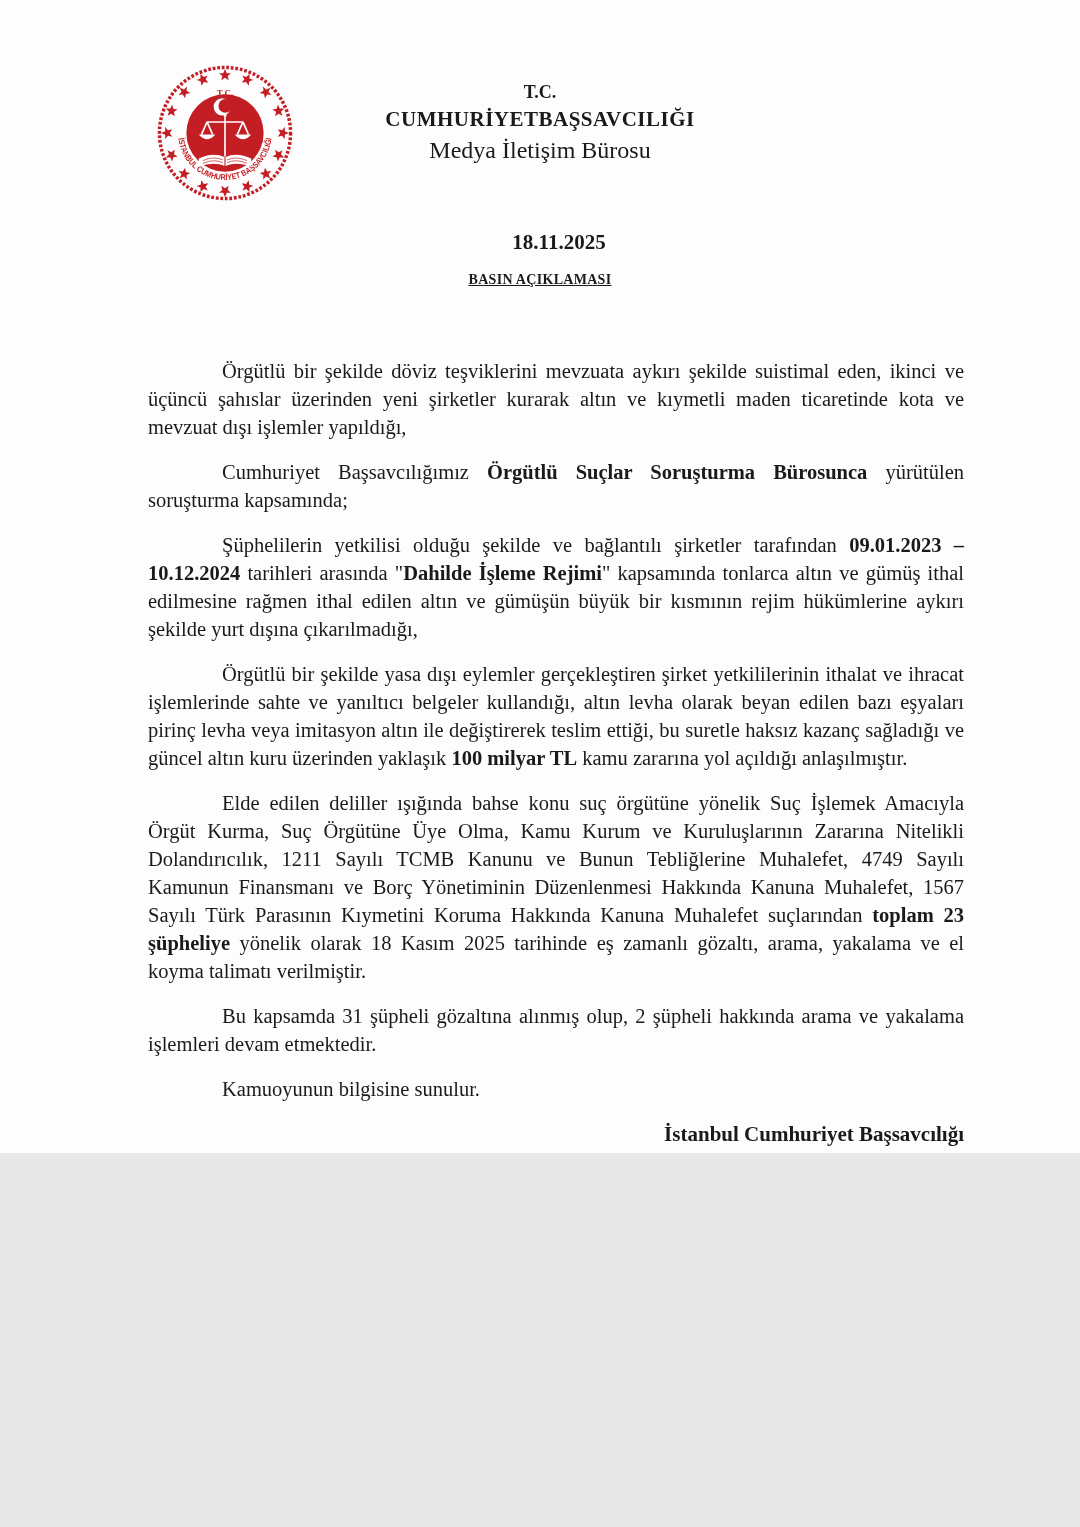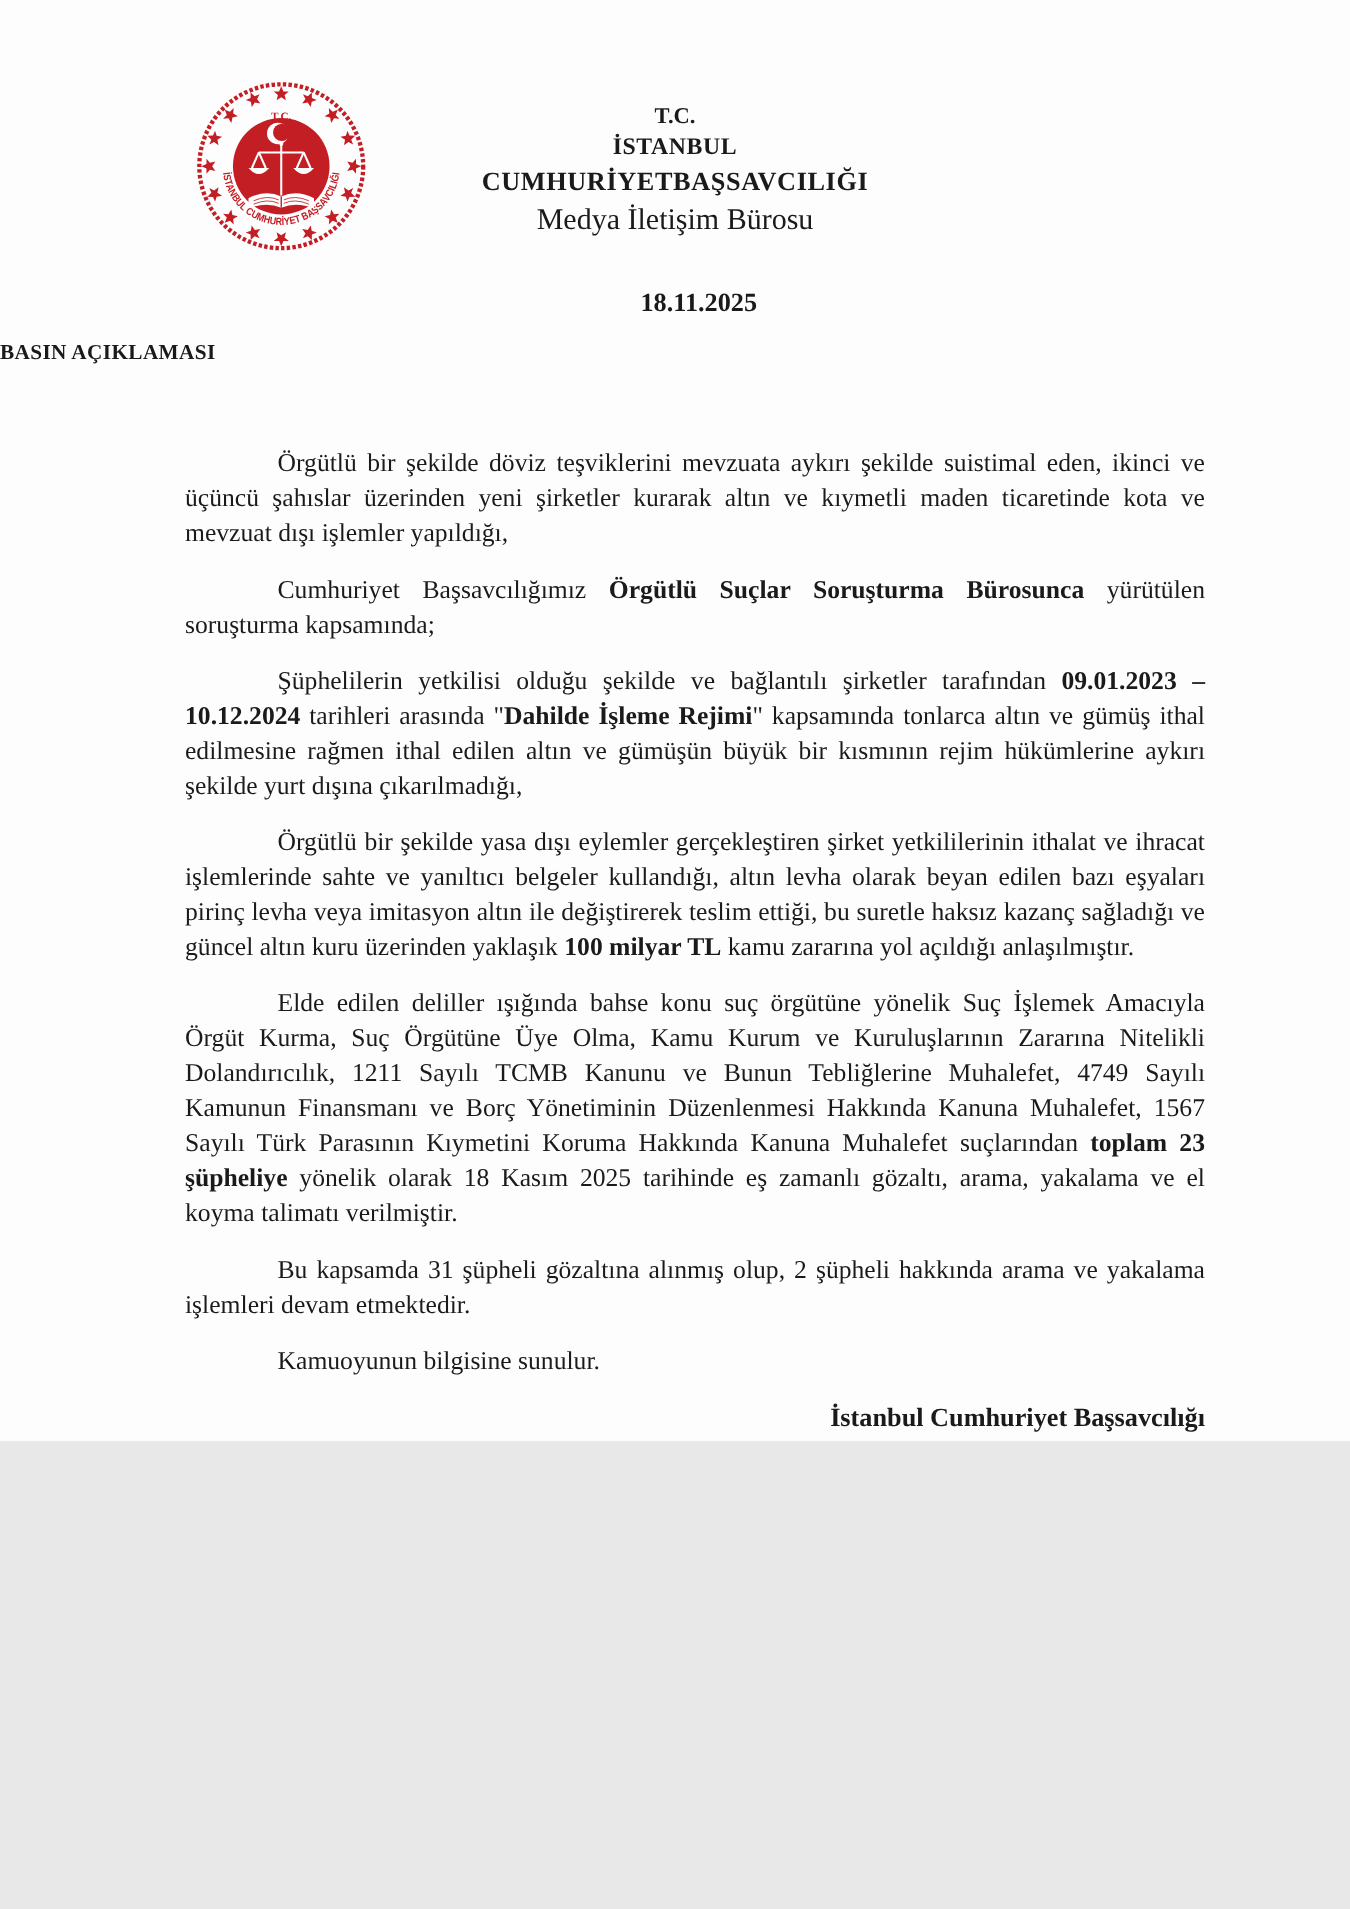"İSTANBUL" div.org-line2 { html: <div>İSTANBUL</div> -> none }
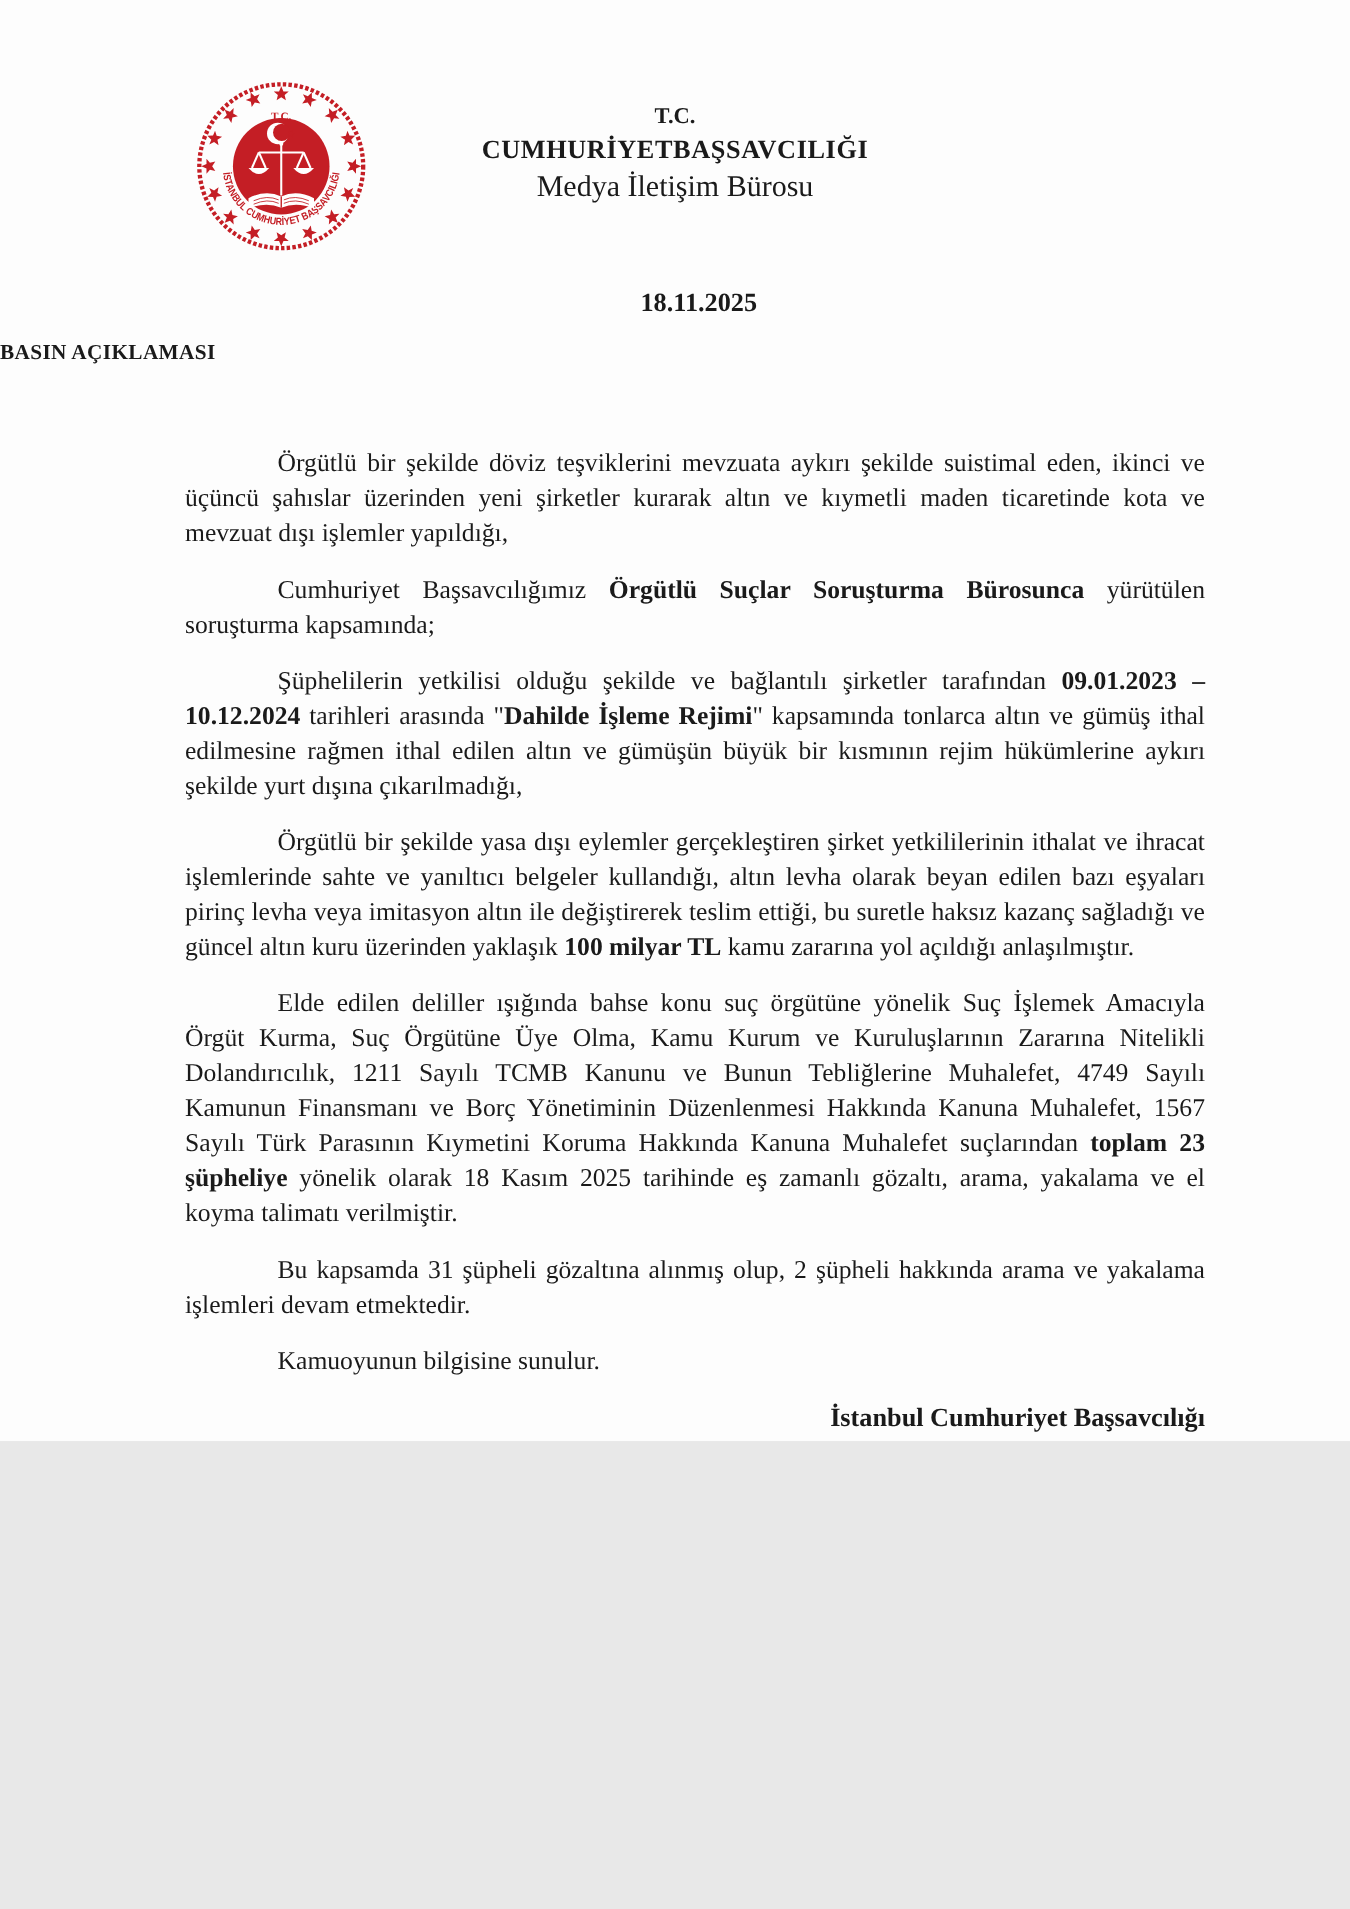"BASIN AÇIKLAMASI" .doc-title { font-size: 17px -> 14px; text-align: left -> center; text-decoration: none -> underline }
